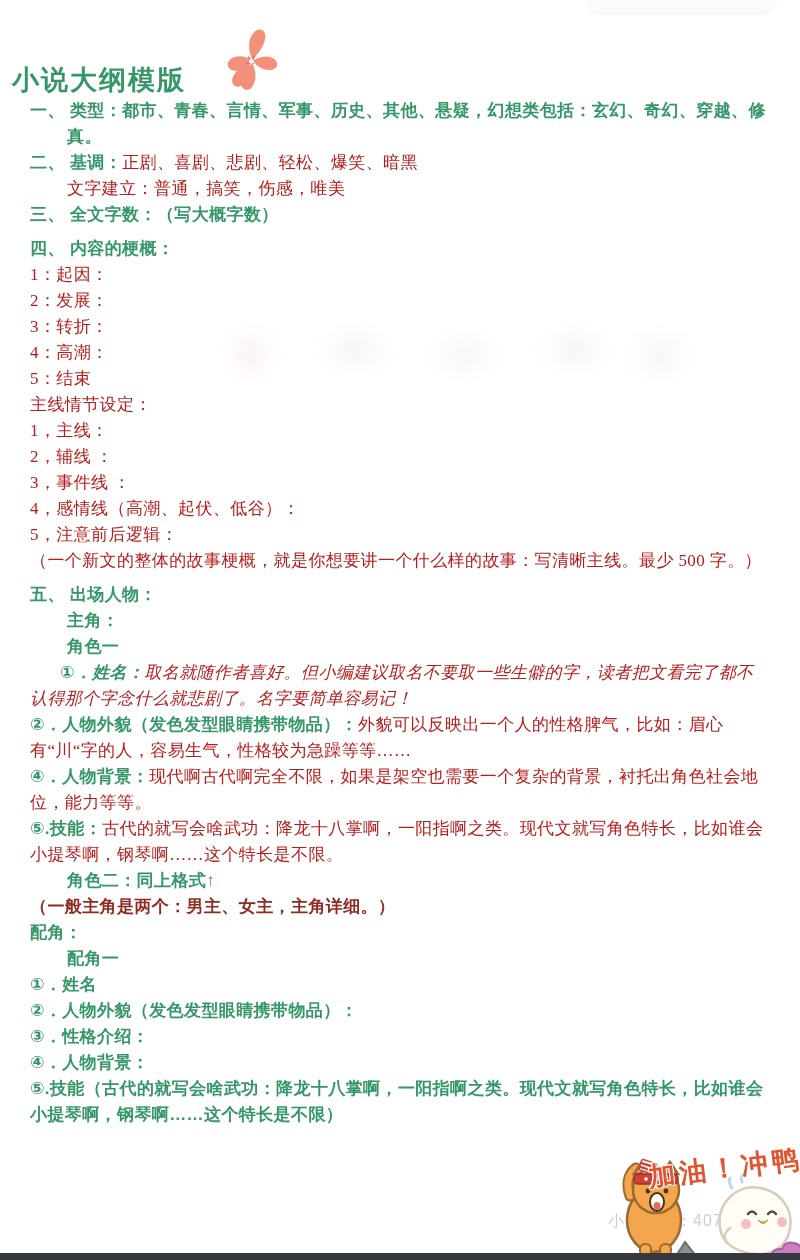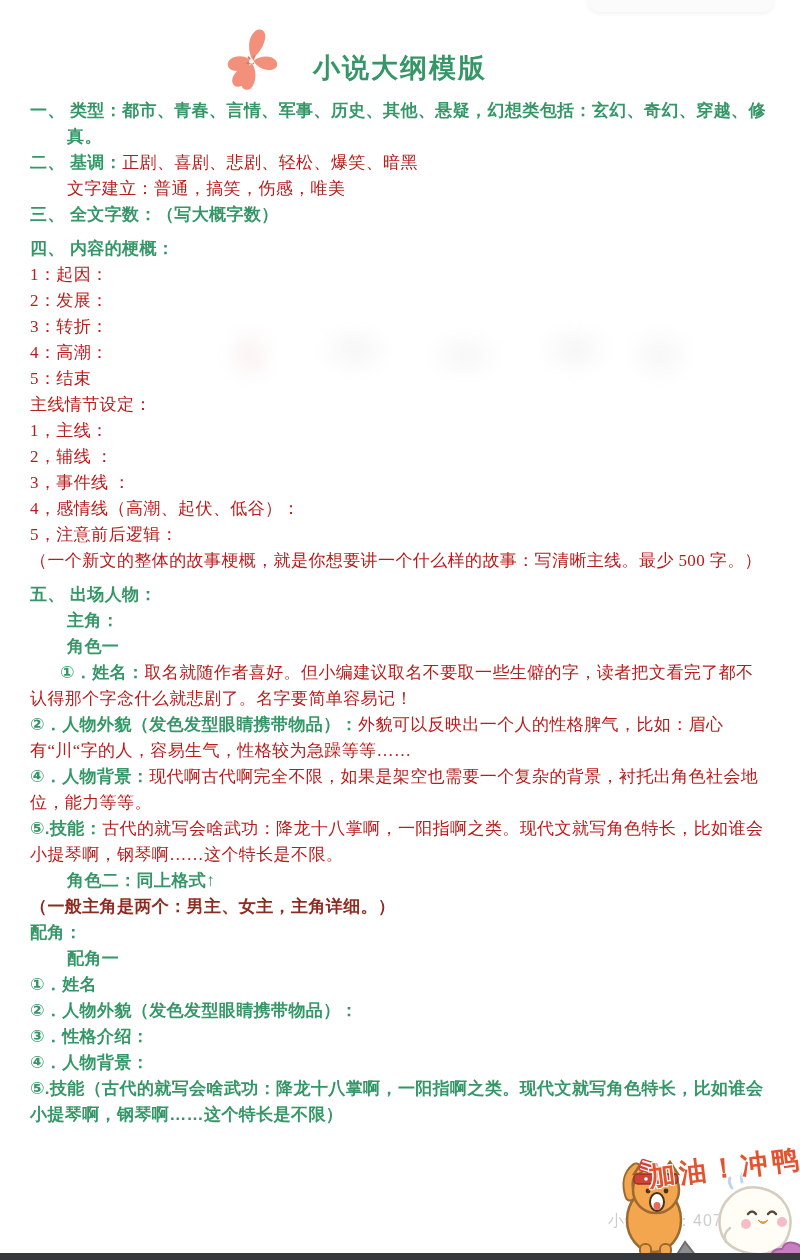"小说大纲模版" h1 { margin: 0 -> 12px; text-align: center -> none }
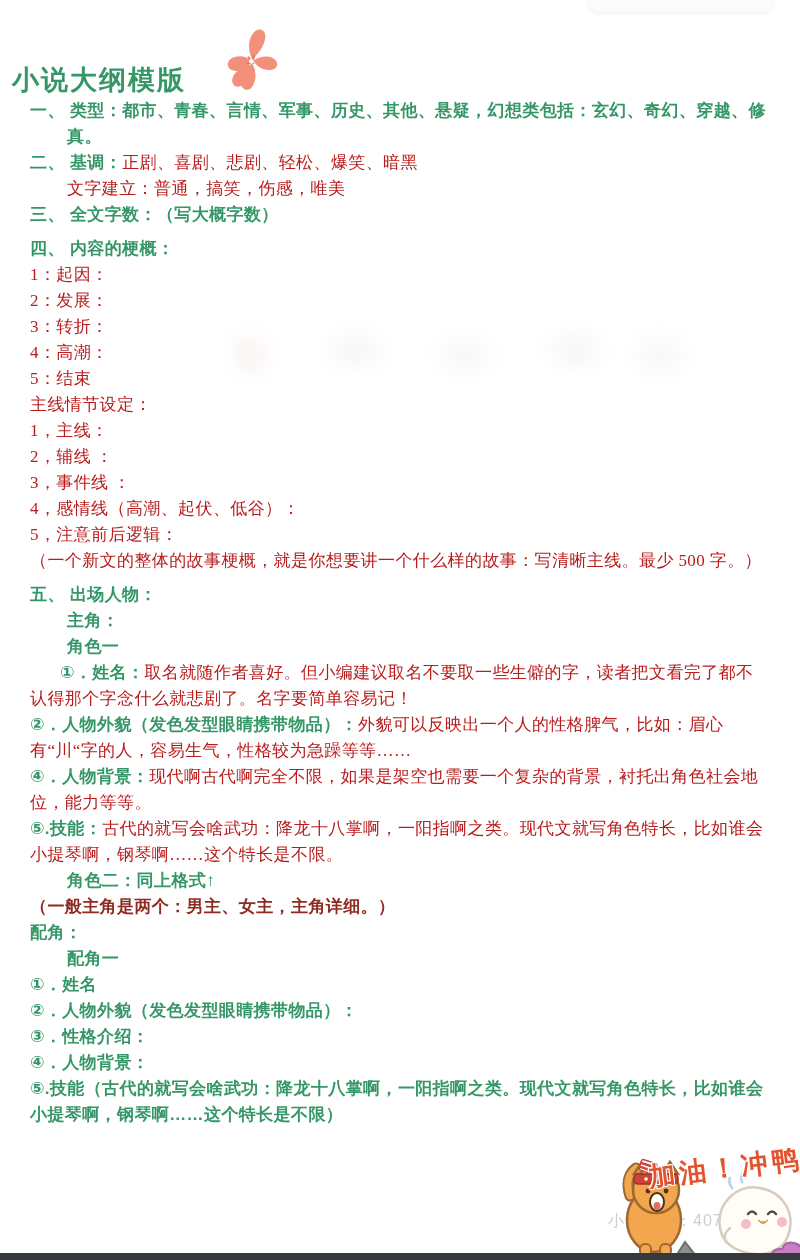"①．姓名：取名就随作者喜好。但小编建议取名不要取一些生僻的字，读者把文看完了都不" .tind { font-style: none -> italic }
